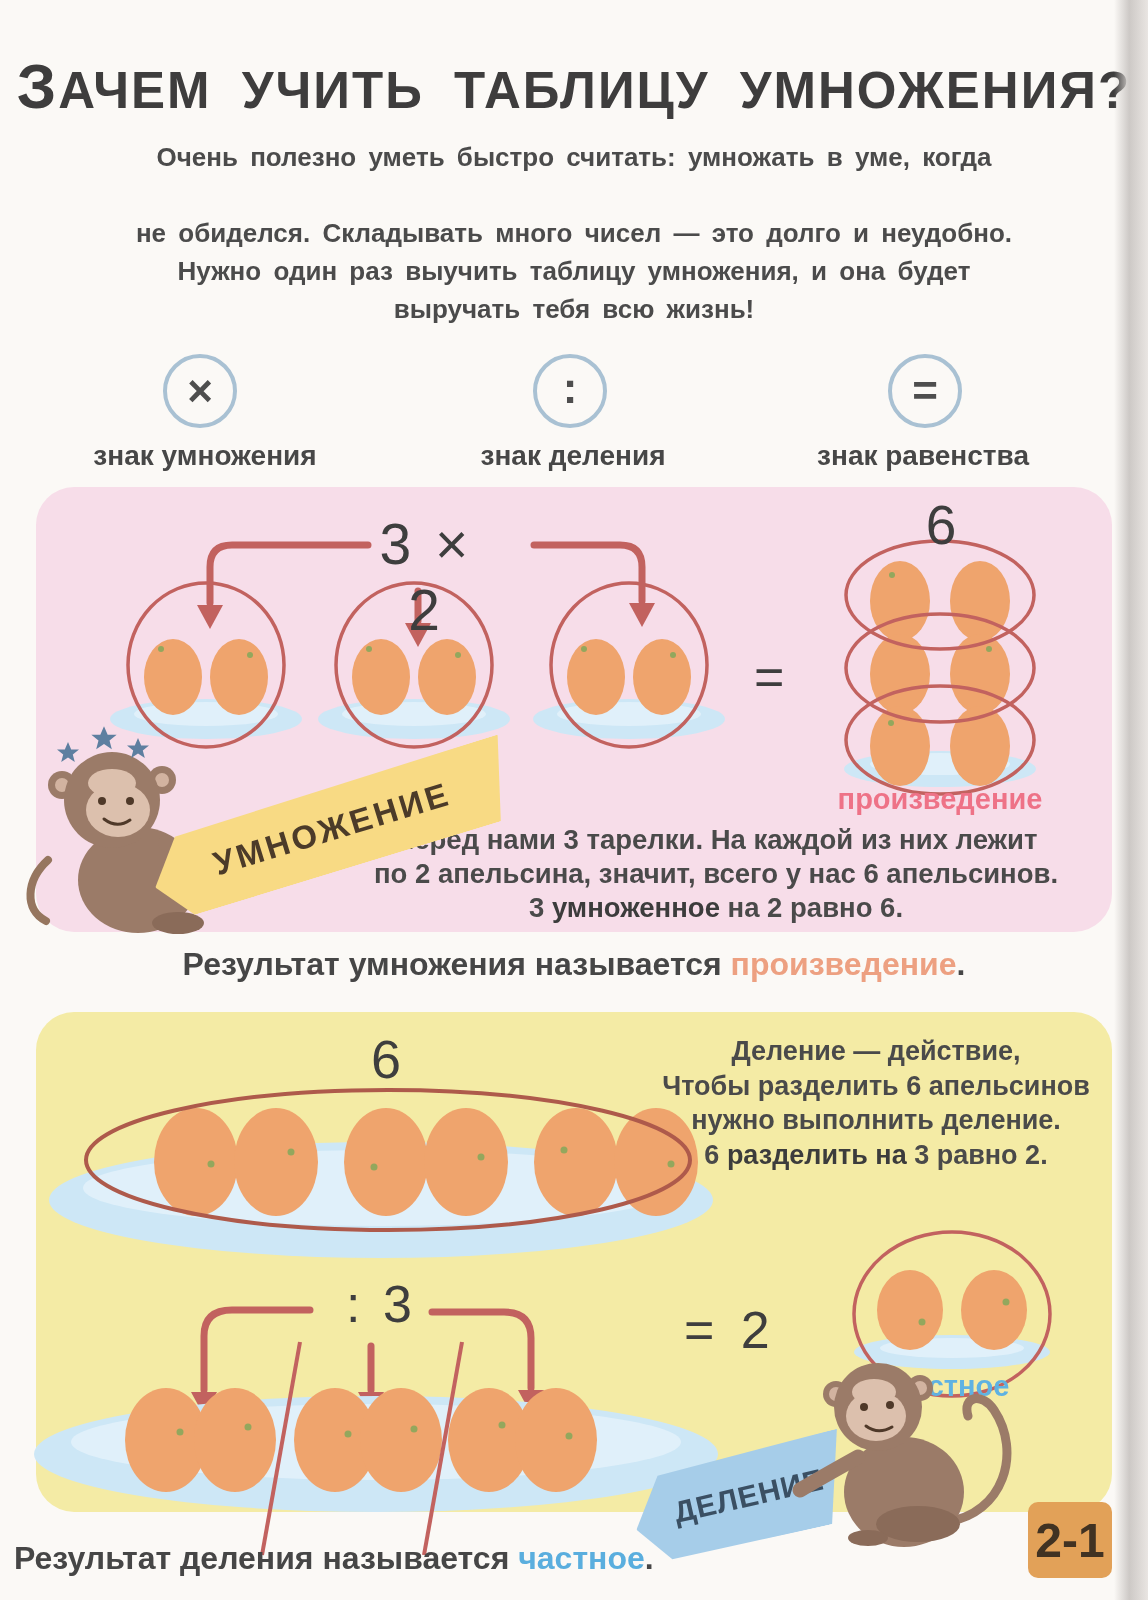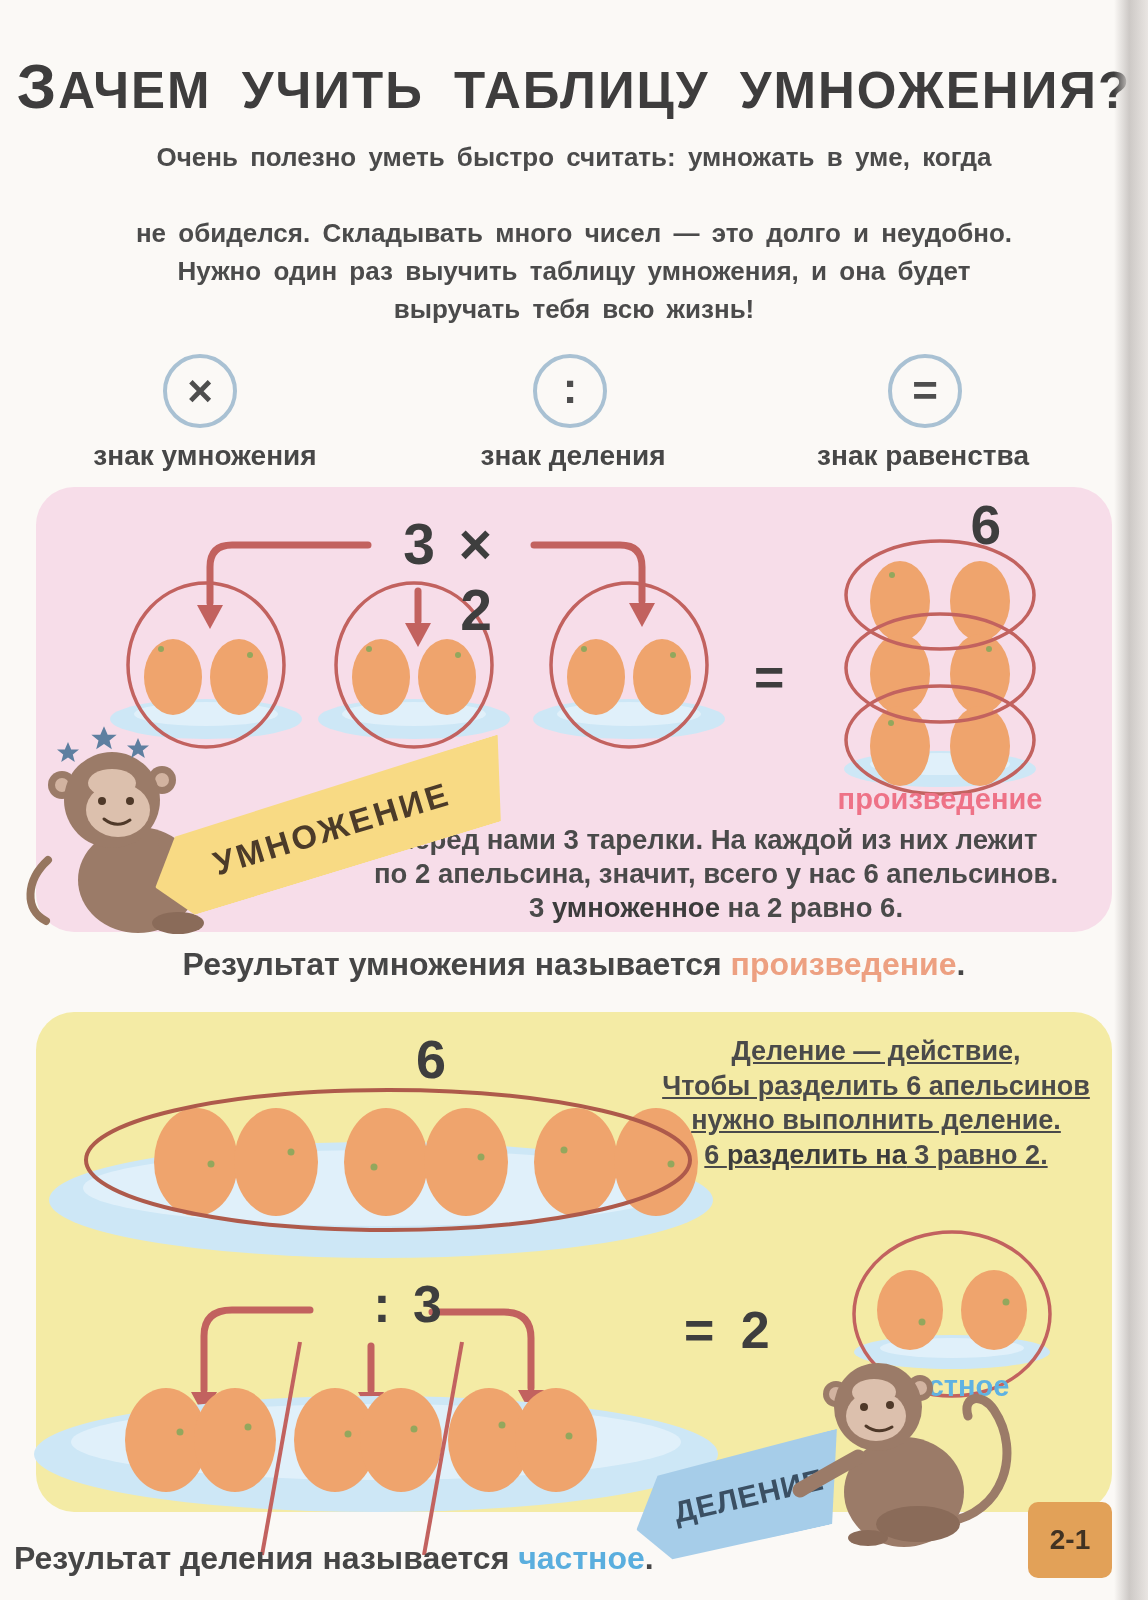"3 × 2" .bignum { font-weight: 700 -> 400; text-align: right -> none }
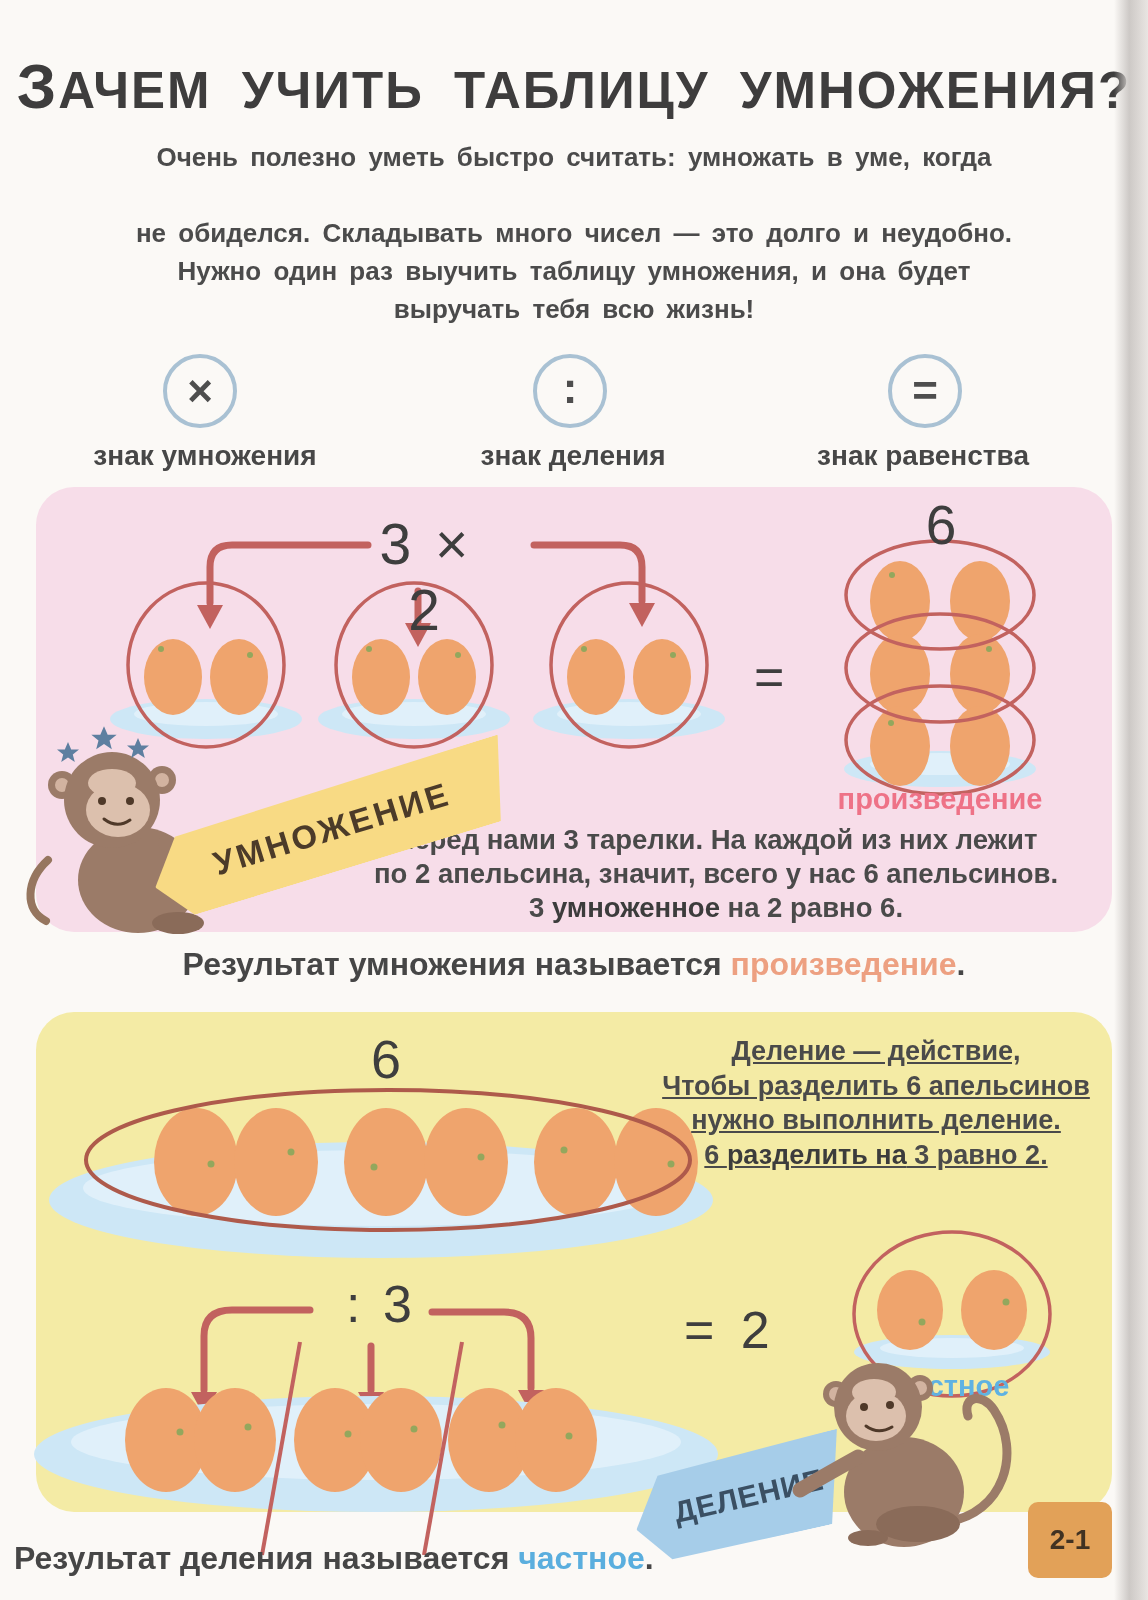"Деление — действие," .desc { text-decoration: underline -> none }
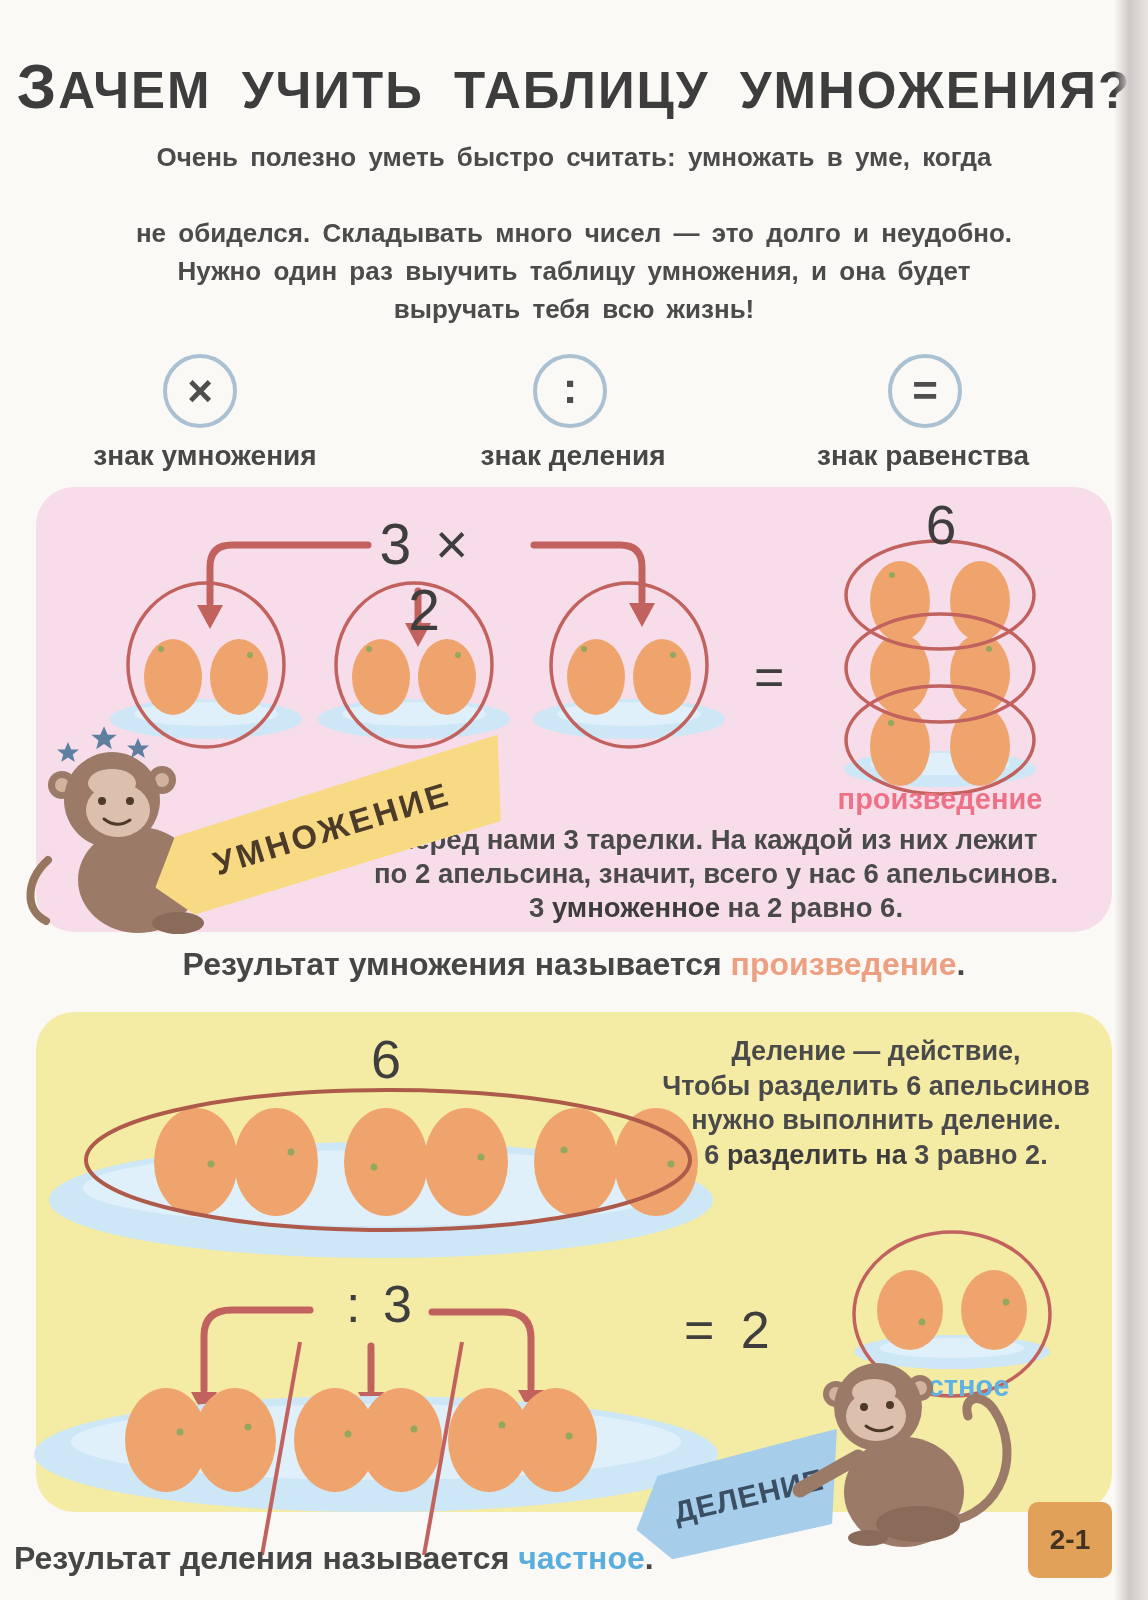"2-1" .badge { font-size: 28px -> 48px }
